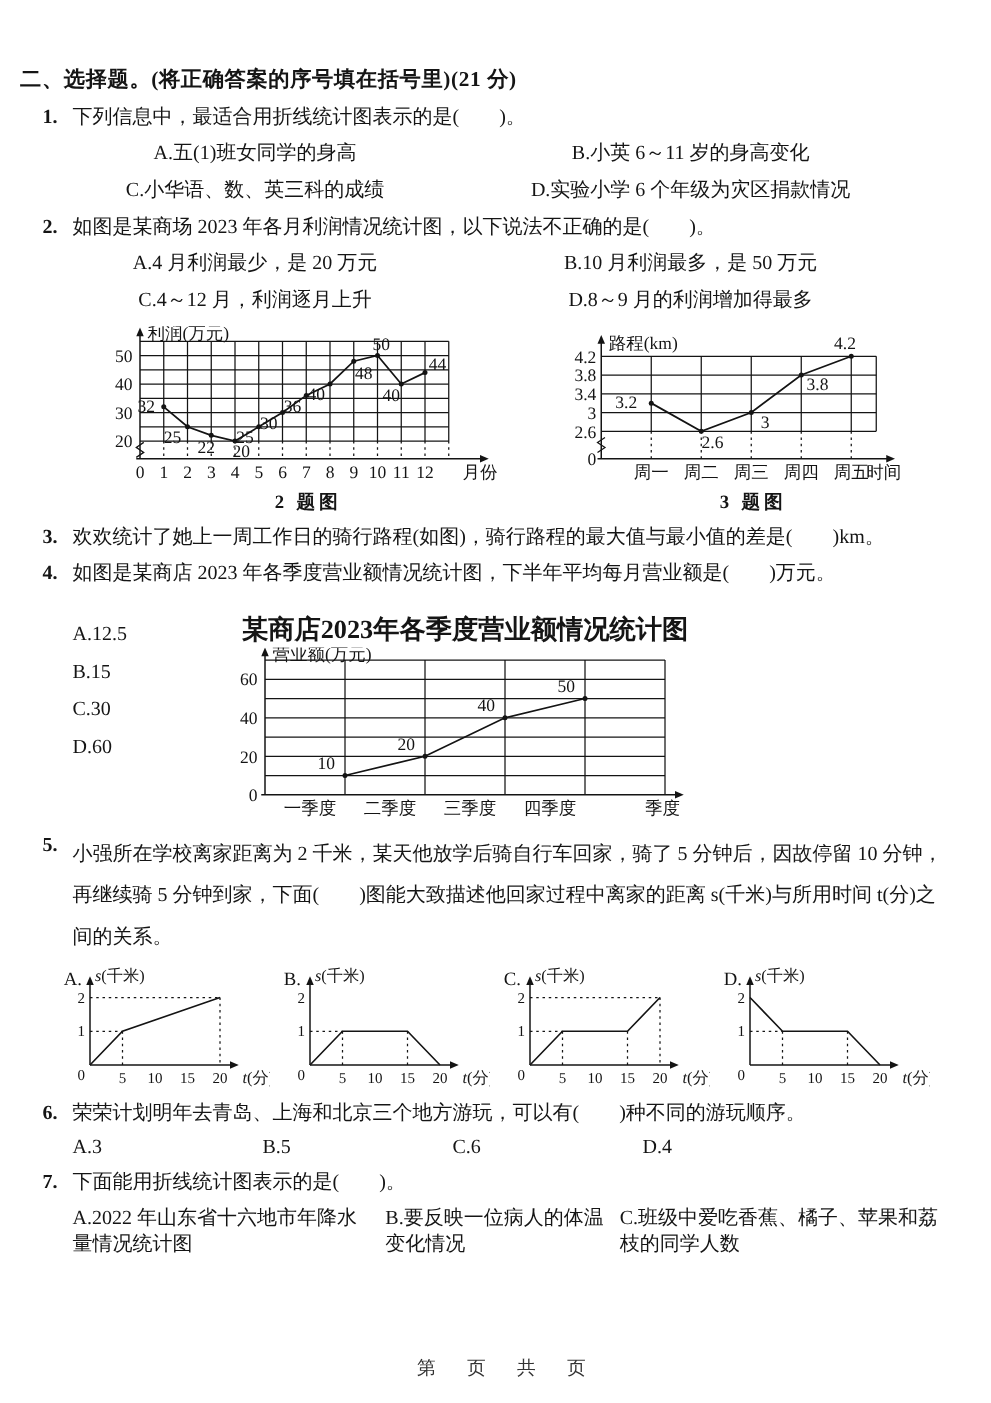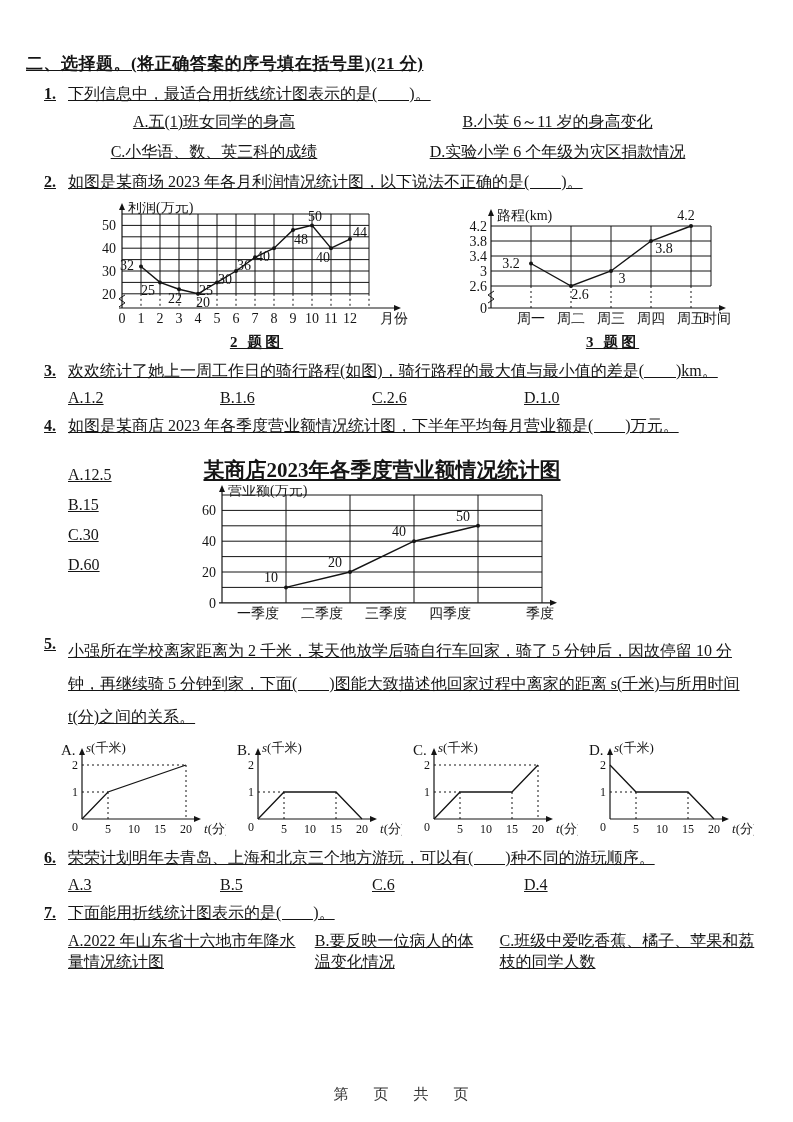"二、选择题。(将正确答案的序号填在括号里)(21 分)" .page { padding: 52px 38px 0 26px -> 52px 38px 0 16px; text-decoration: underline -> none }
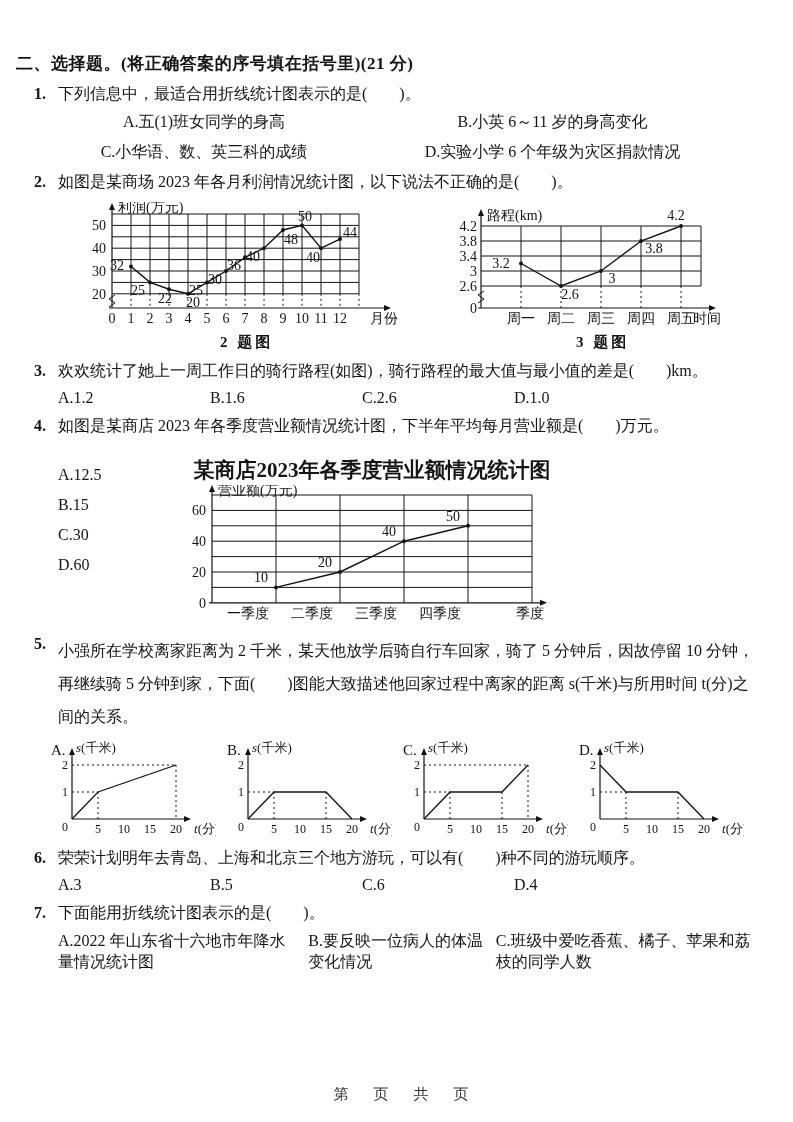"A.4 月利润最少，是 20 万元" div.opts { html: none -> <div> <span>A.4 月利润最少，是 20 万元</span> <span>B.10 月利润最多，是 50 万元</span> <span>C.4～12 月，利润逐月上升</span> <span>D.8～9 月的利润增加得最多</span> </div> }
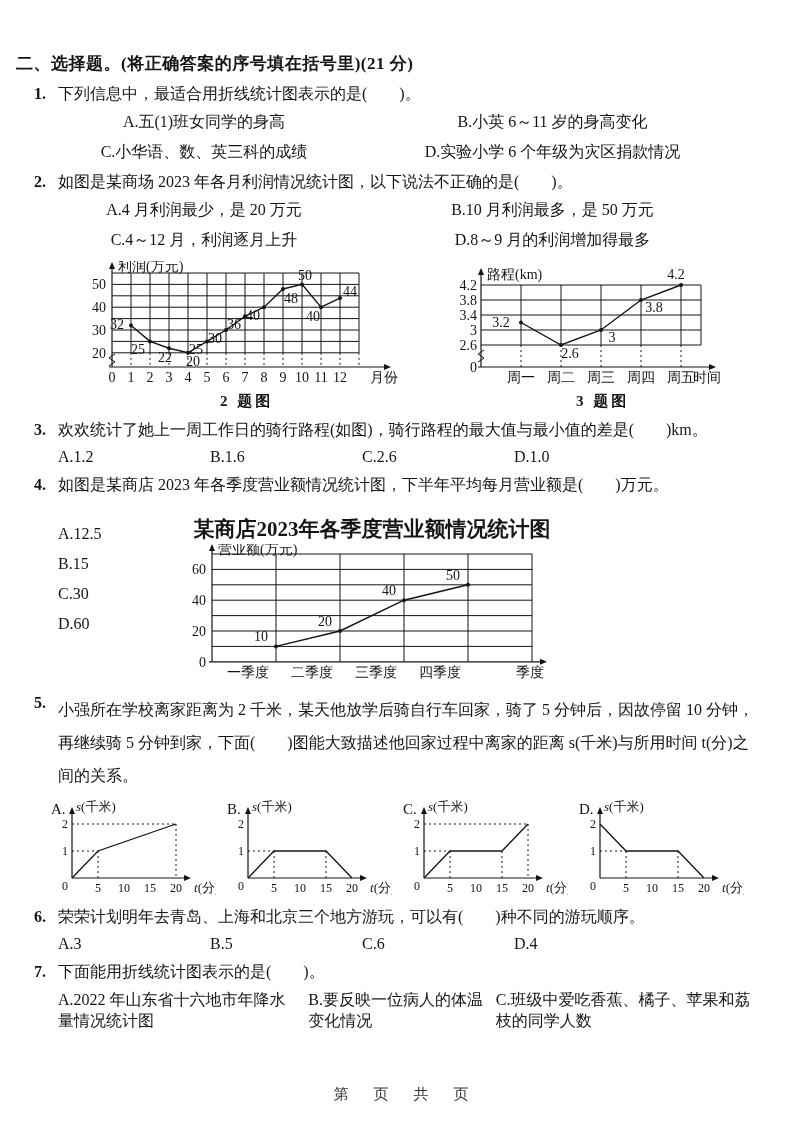"A.1.2" div.opts { html: <div> <span>A.1.2</span> <span>B.1.6</span> <span>C.2.6</span> <span>D.1.0</span> </div> -> none }
